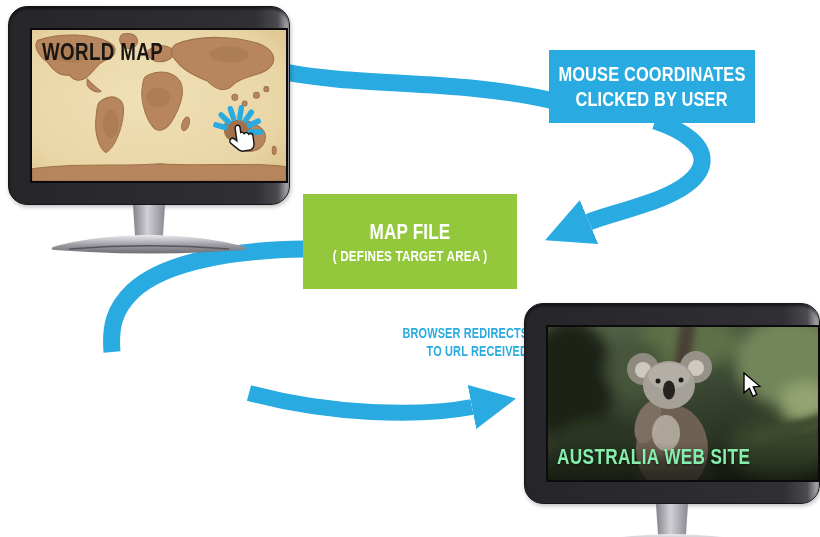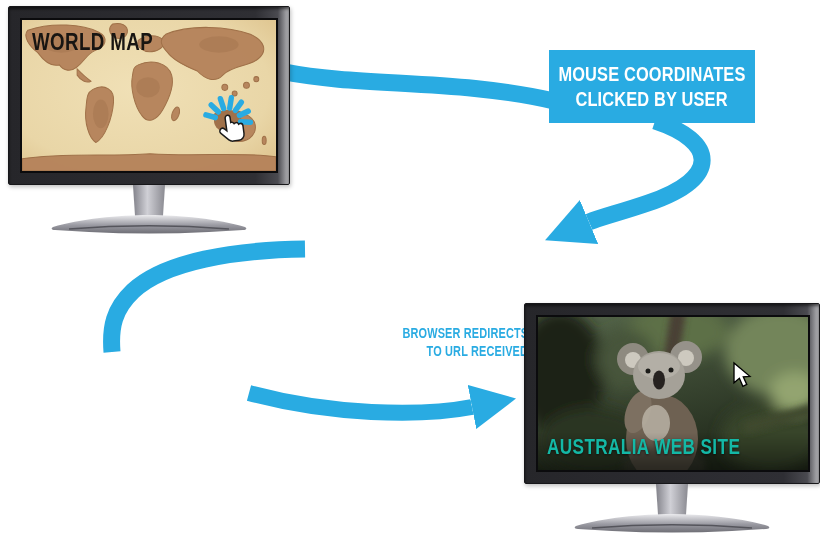"WORLD MAP" .frame { border-radius: 2px -> 19px; padding: 11px -> 21px }
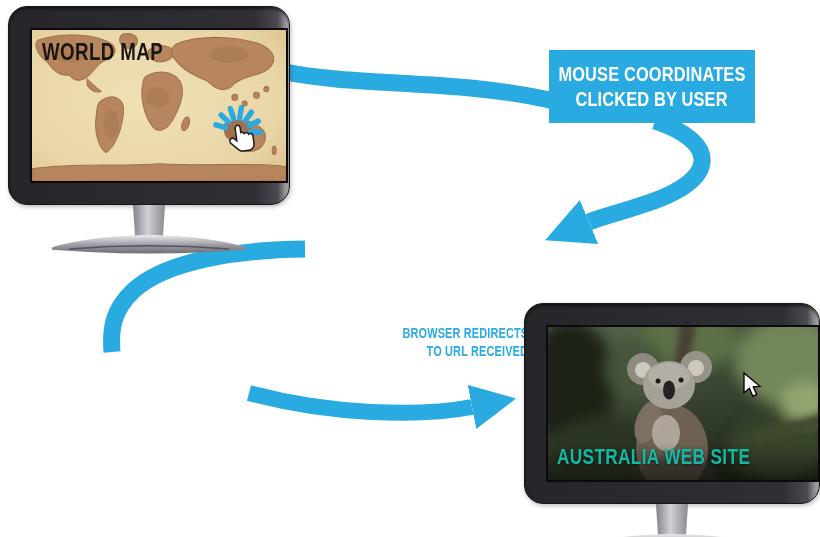"MAP FILE" div.flow-box { html: none -> <div> <span>MAP FILE</span> <span>( DEFINES TARGET AREA )</span> </div> }
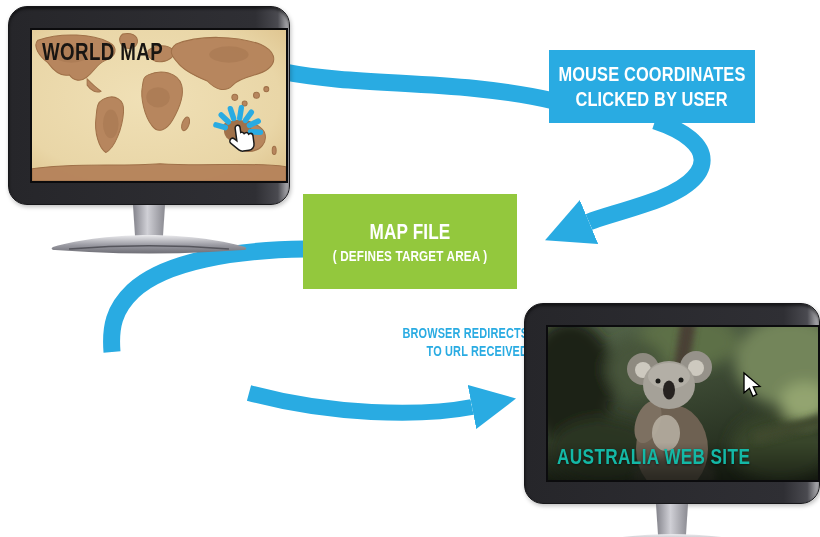"AUSTRALIA WEB SITE" .australia-title { color: #14b8a6 -> #86efac }
